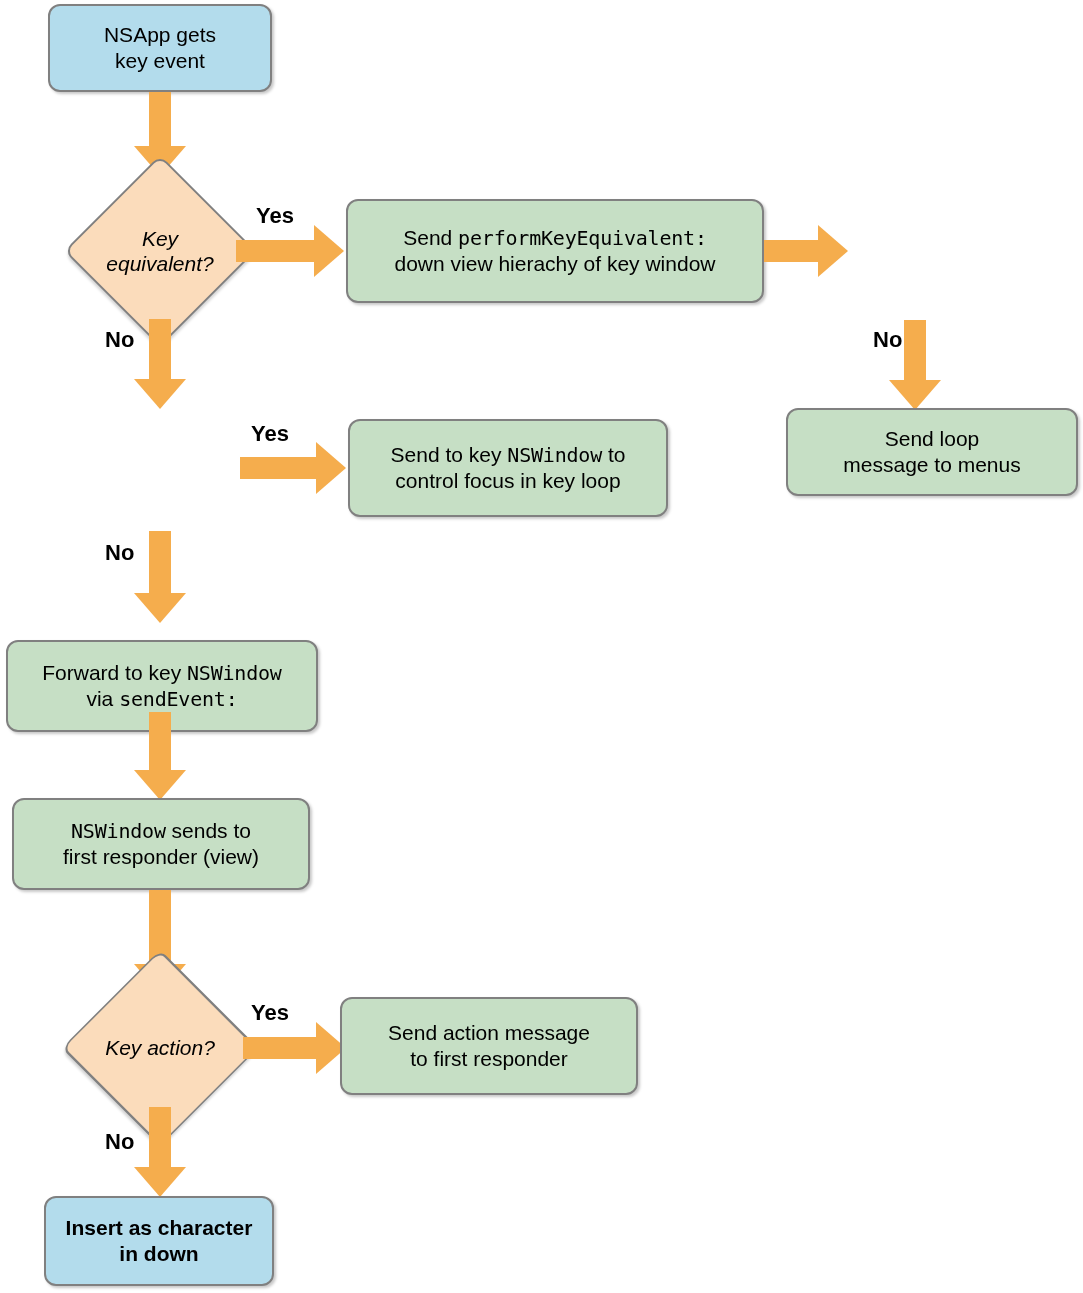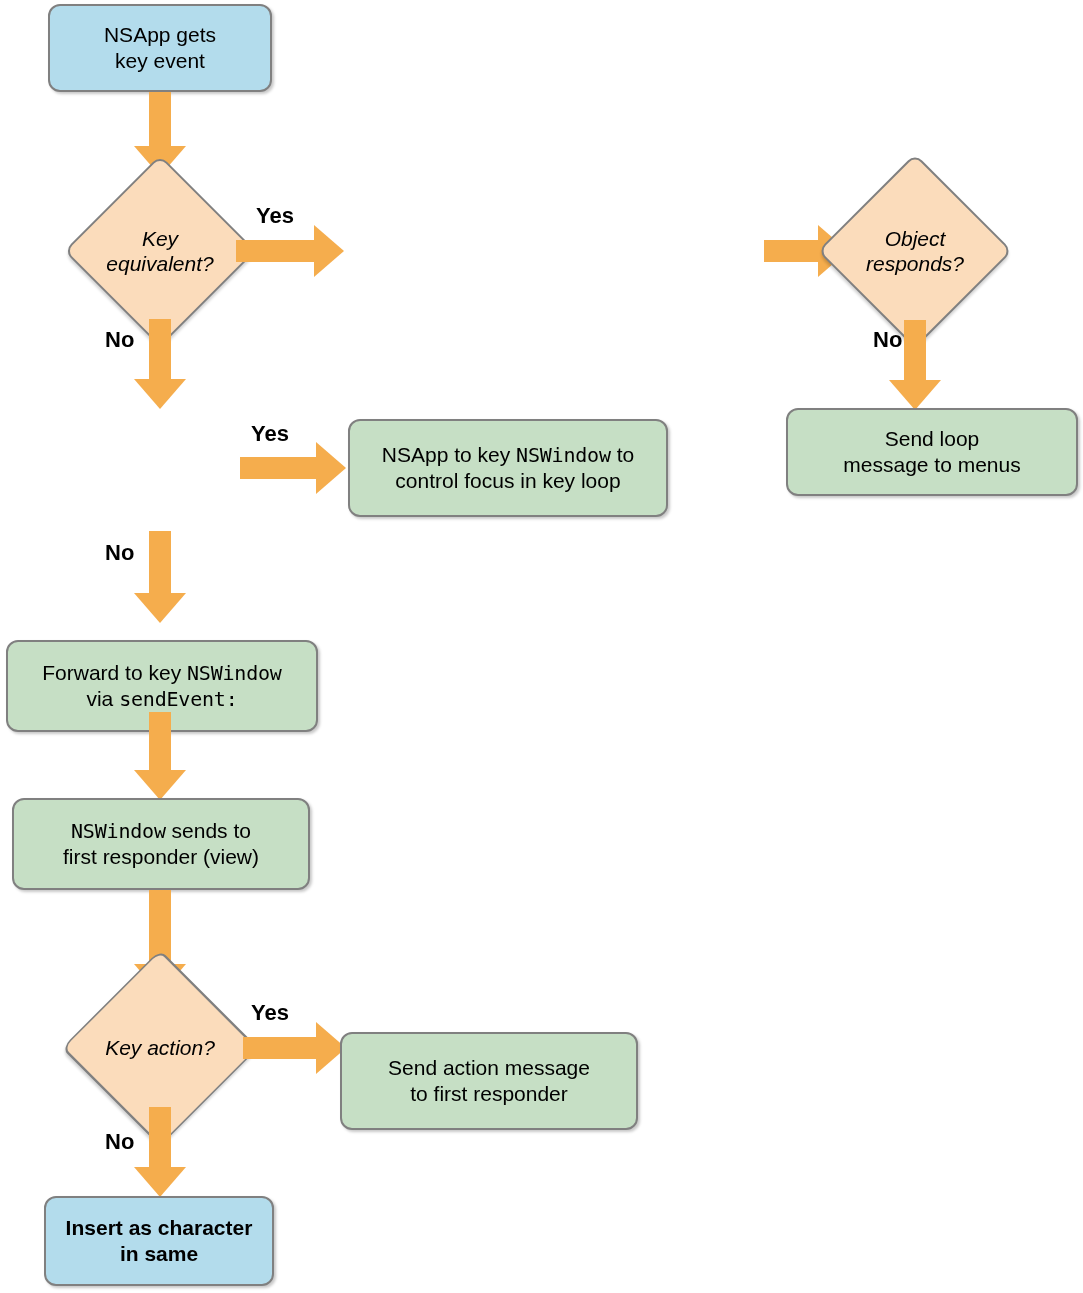"Send performKeyEquivalent:" div.node { html: none -> <div> <span> <span><span>Send </span><span>performKeyEquivalent:</span></span><br> <span>down view hierachy of key window</span> </span> </div> }
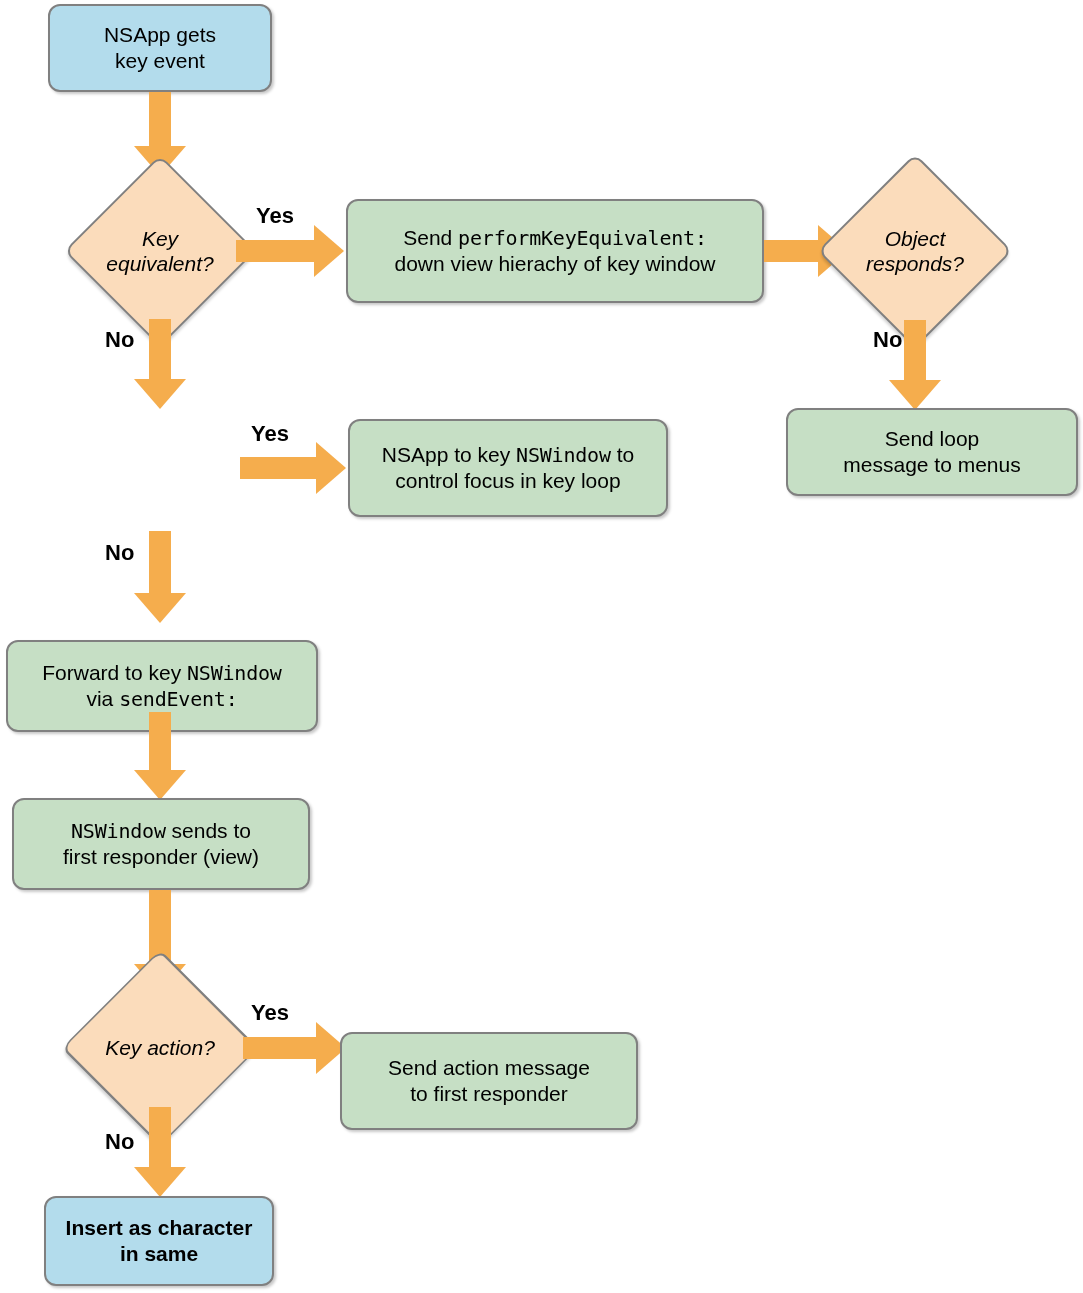"Object" div.diamond { html: <div> <div></div> <div> <span> <span>Object</span><br> <span>responds?</span> </span> </div> </div> -> none }
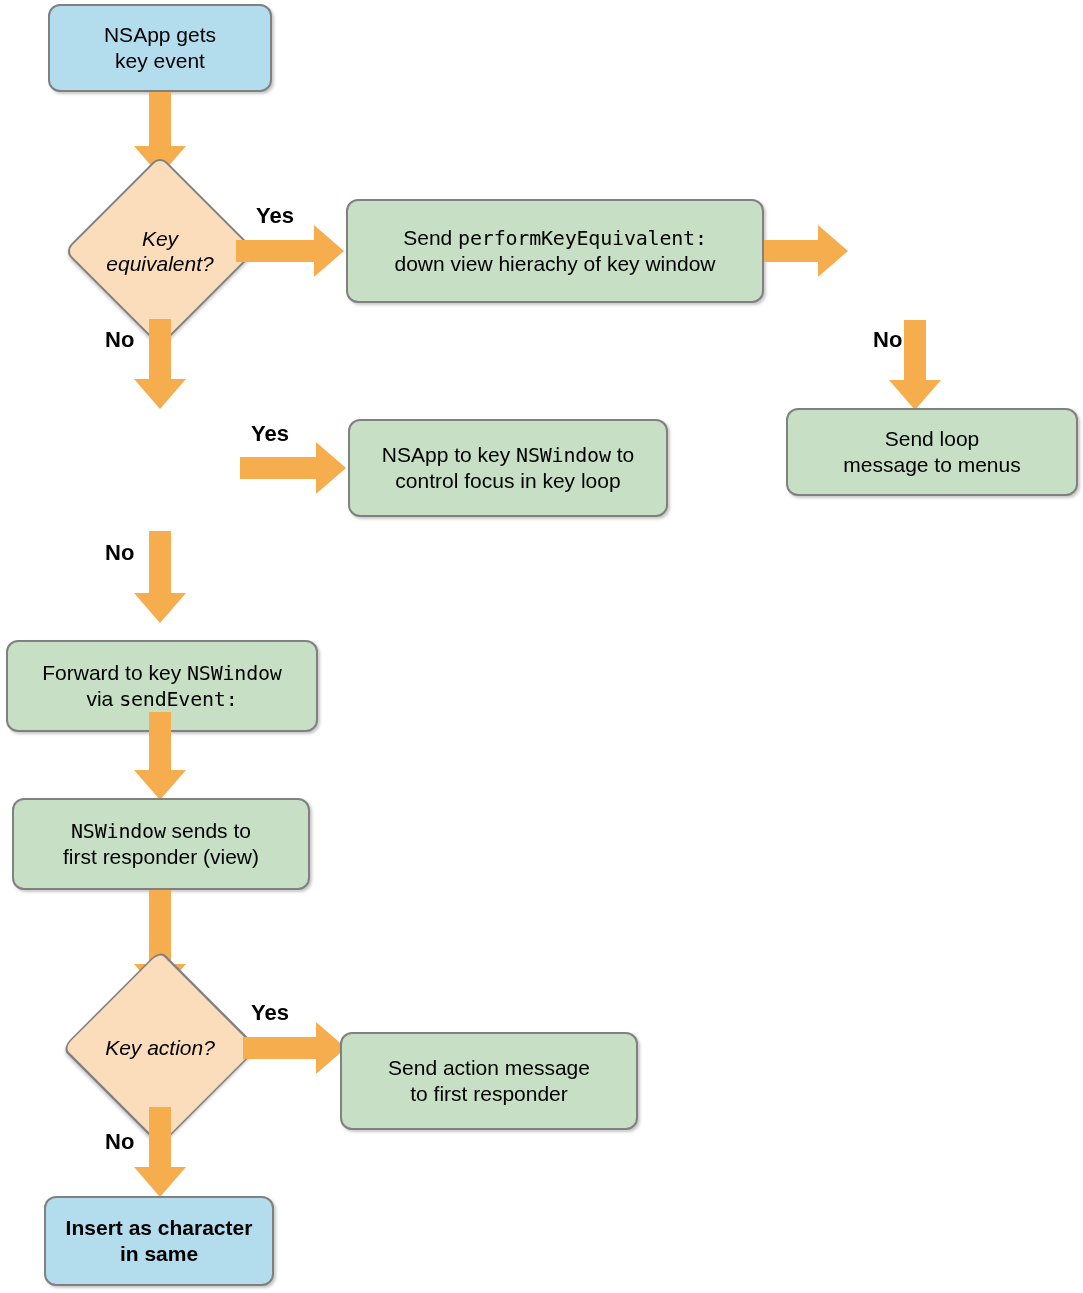"NSApp to key" span { text: NSApp -> Send }
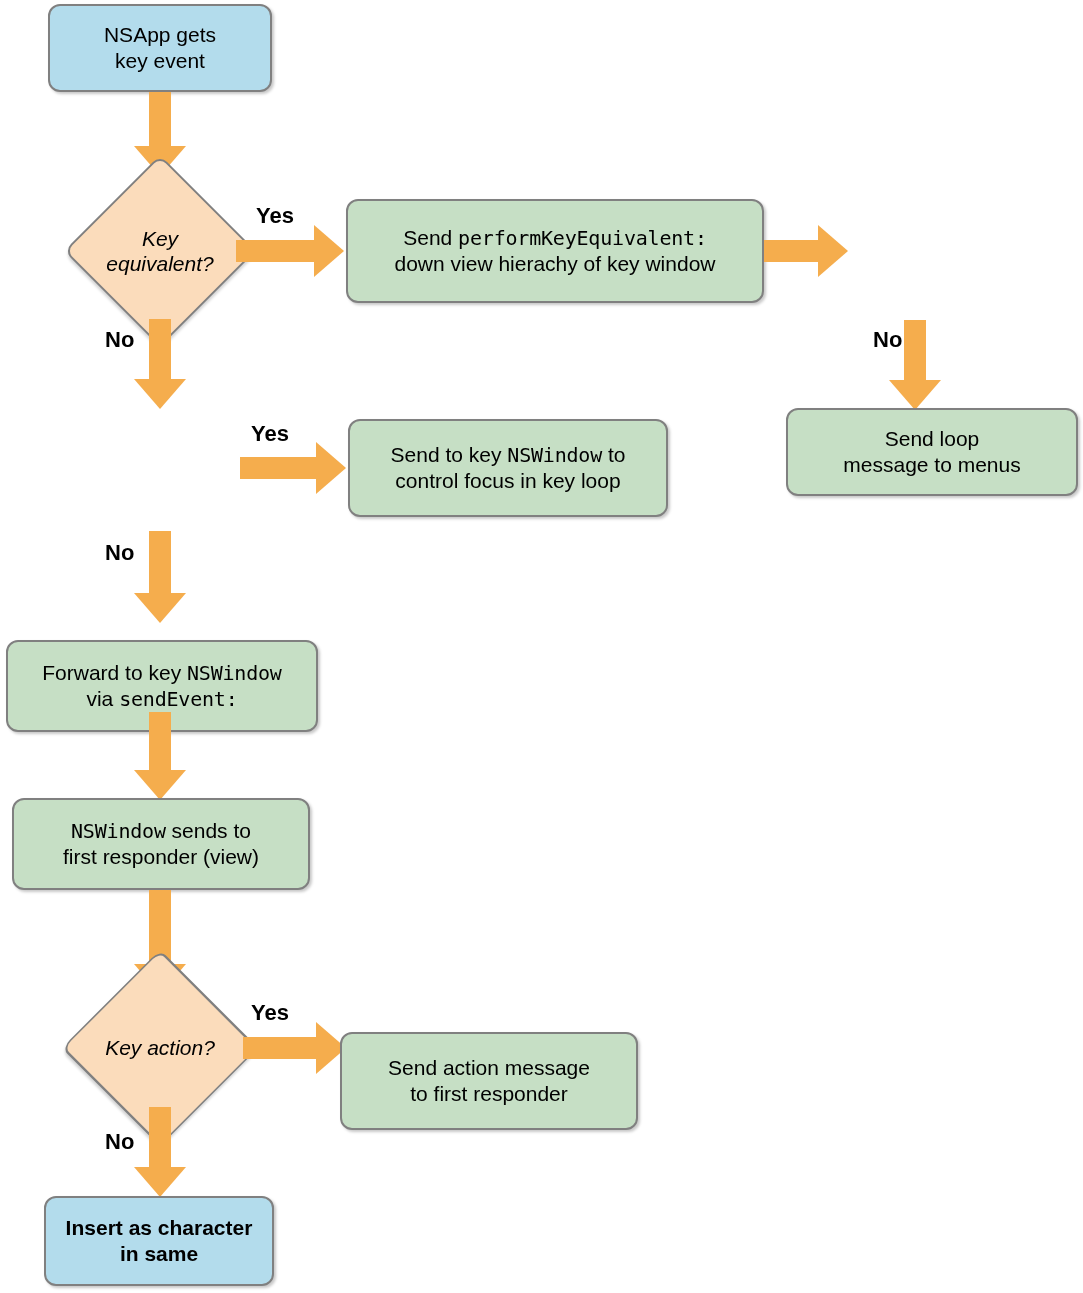"Send action message" div.node { top: 1032px -> 997px }
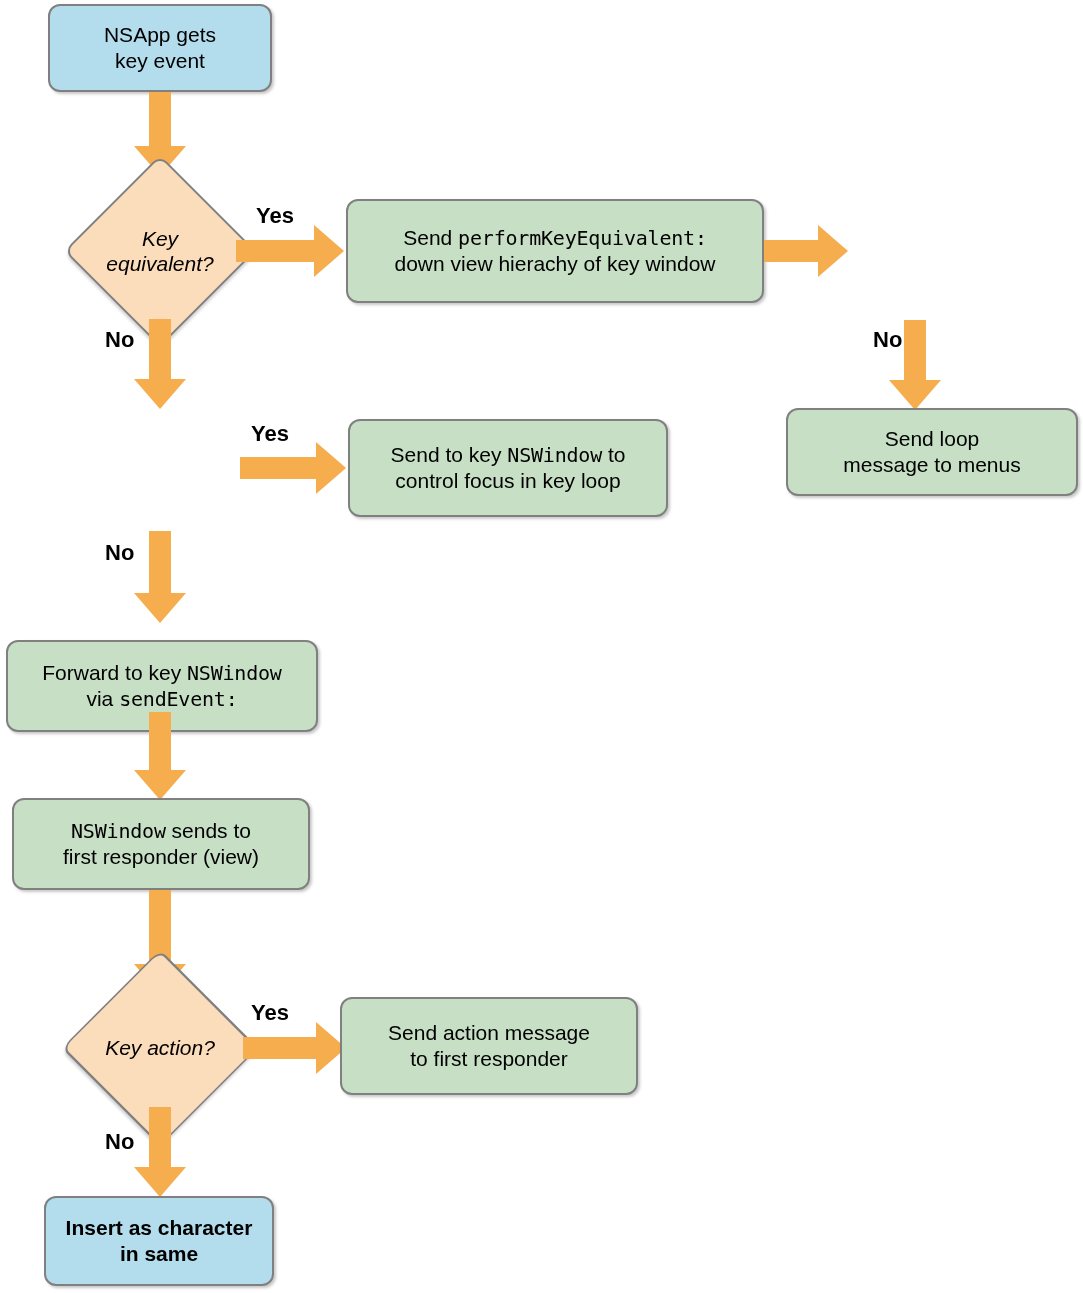"in same" span { text: same -> down }
